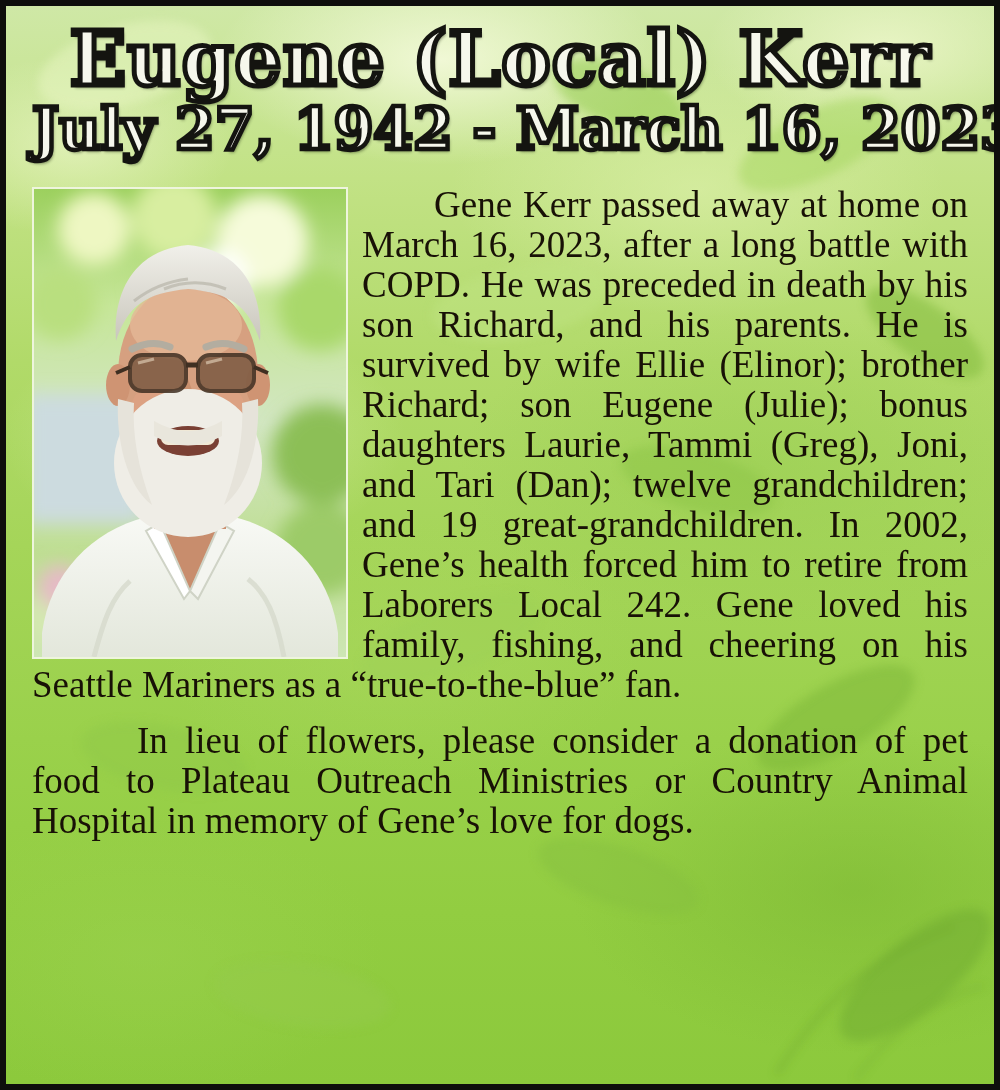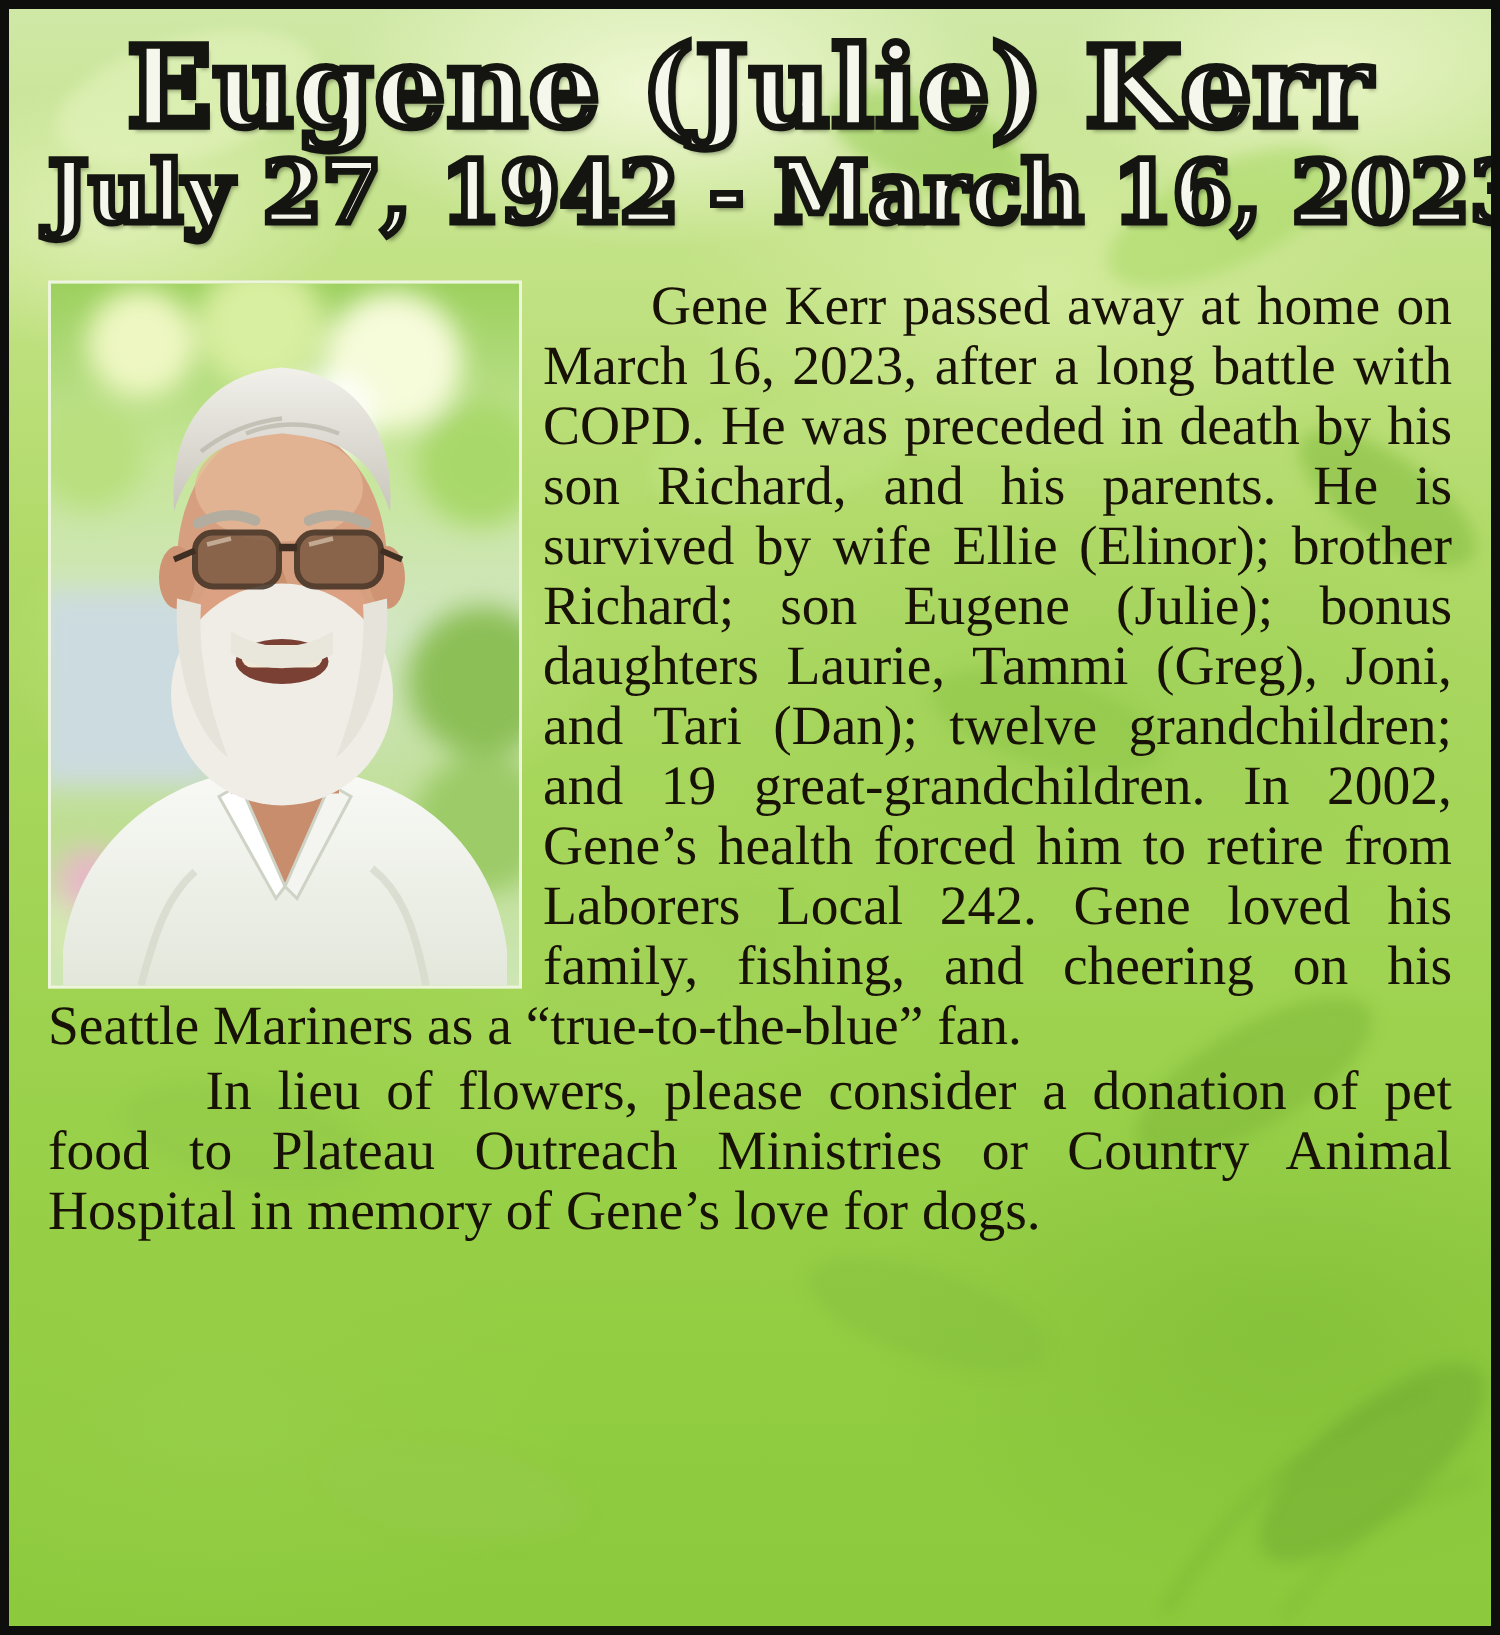"Eugene (Julie) Kerr" h1.engraved { text: Julie -> Local }
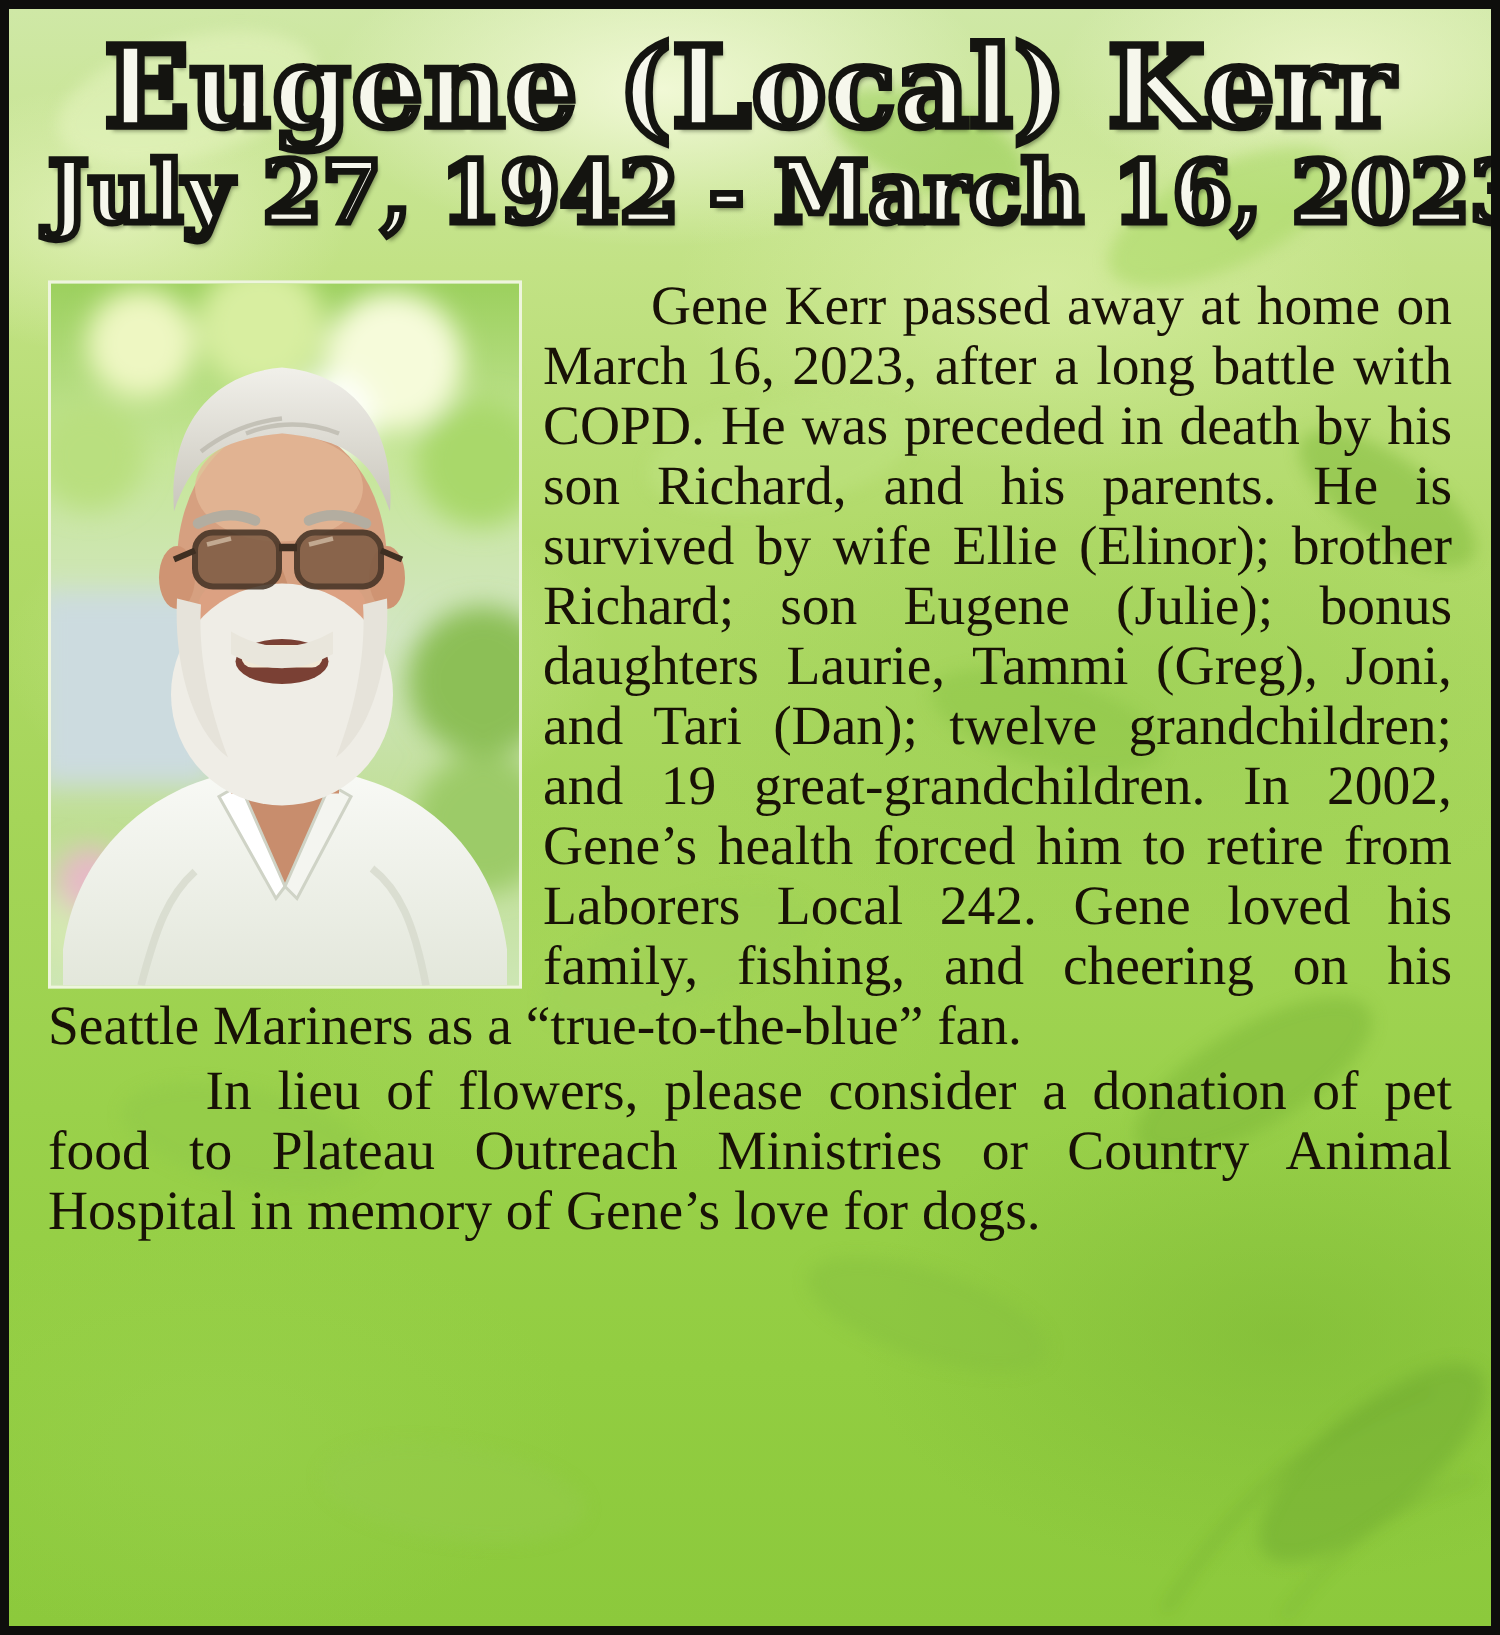"In lieu of flowers, please" .para-2 { margin-top: 3px -> 16px }
